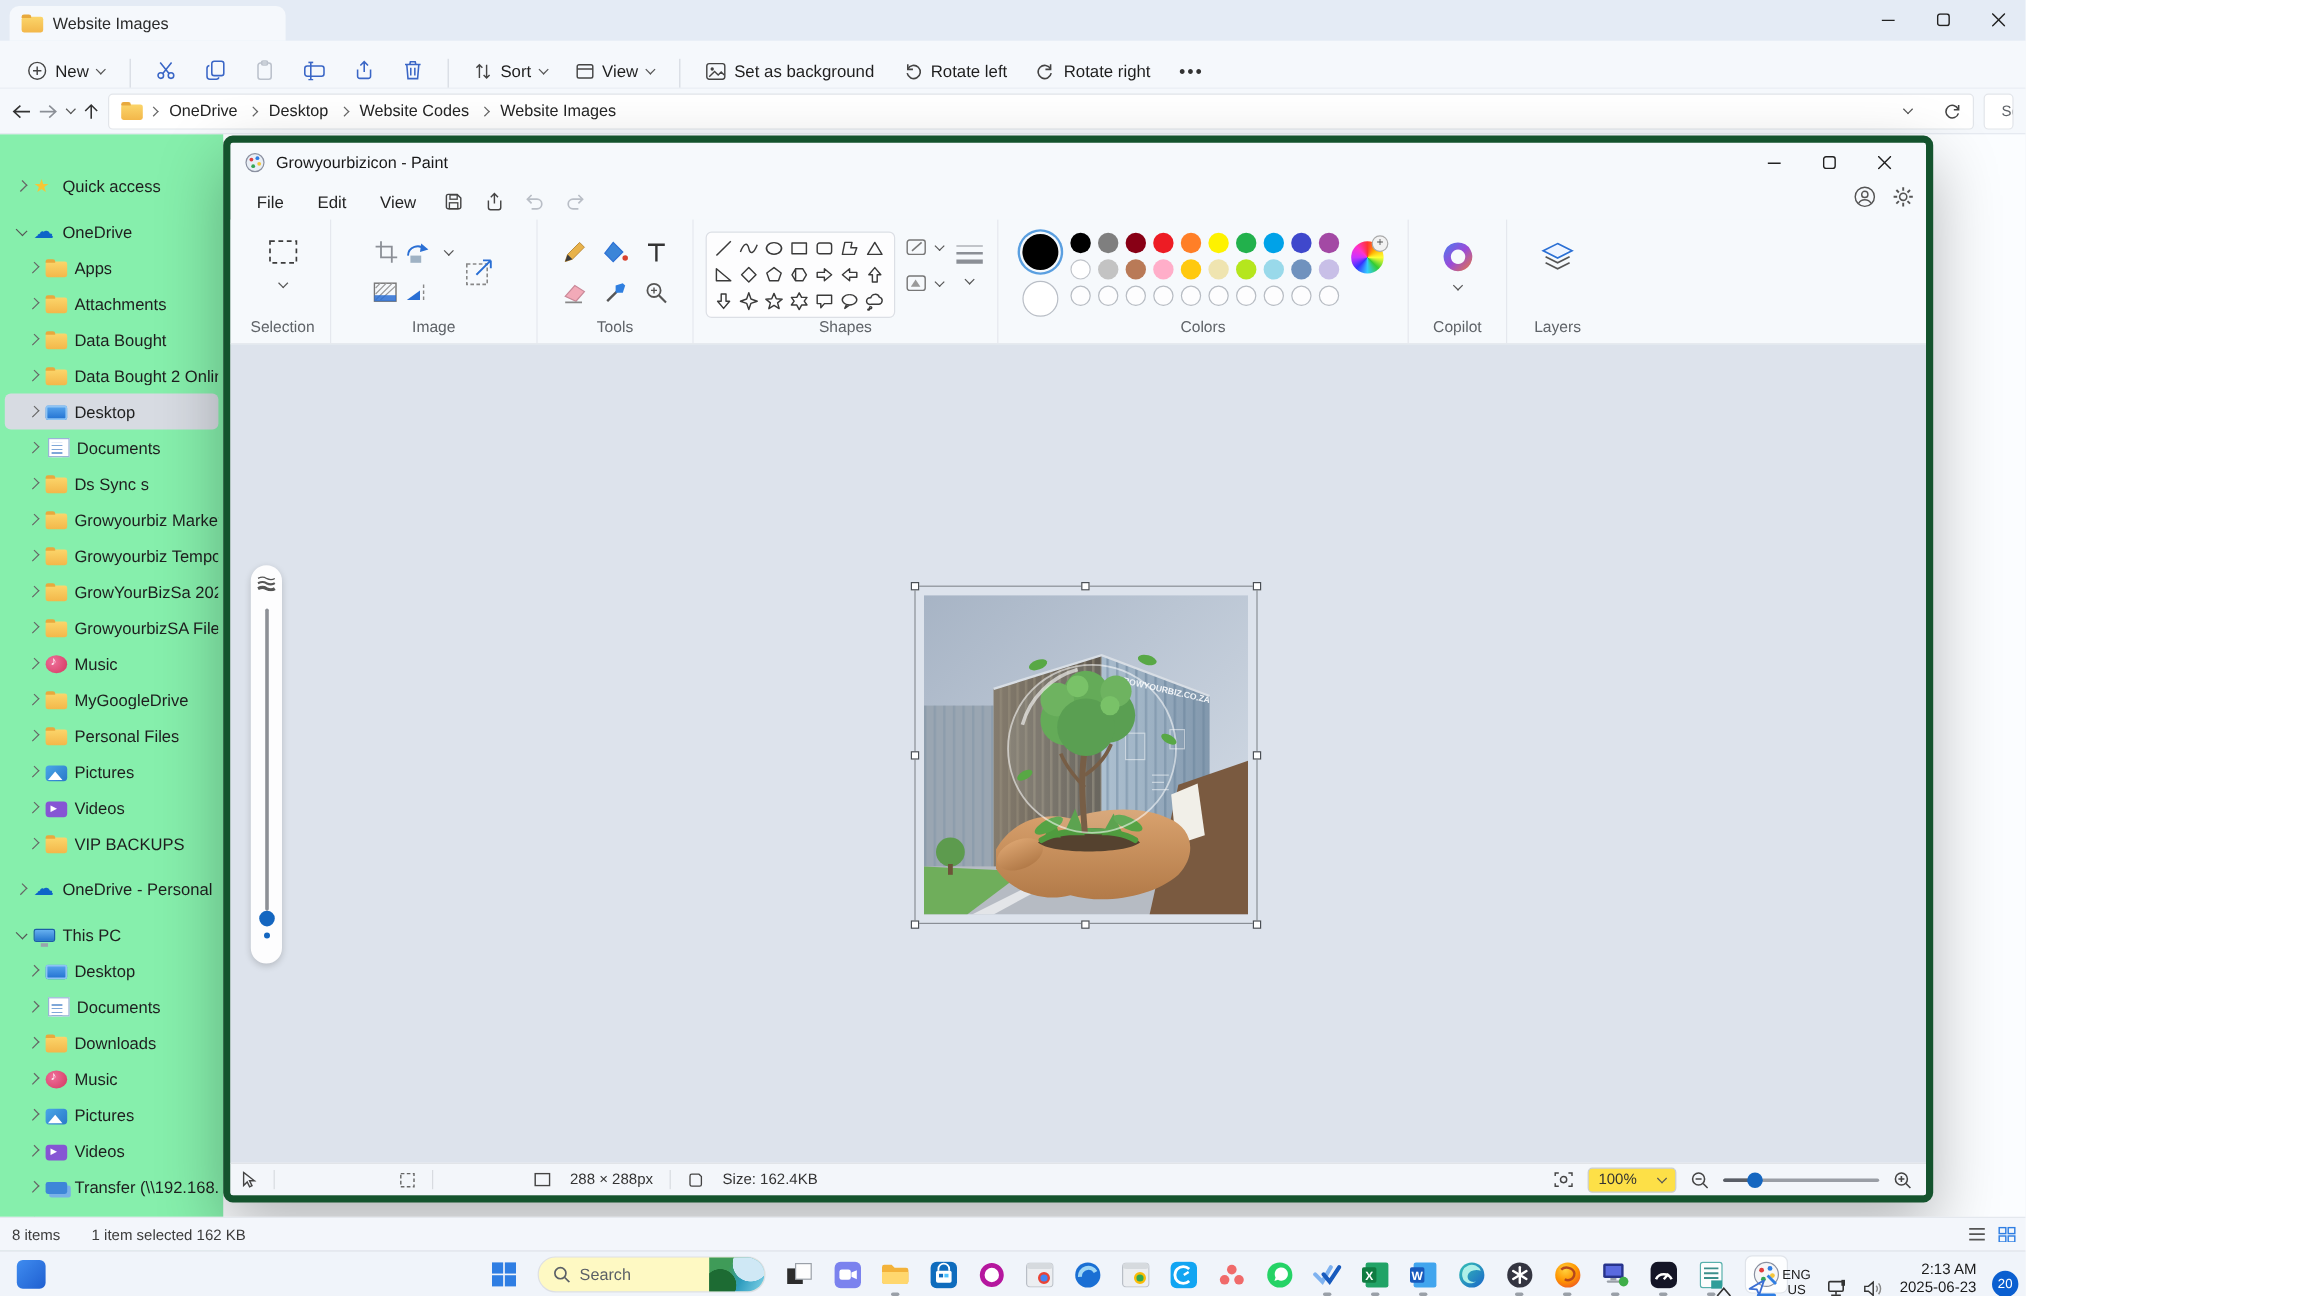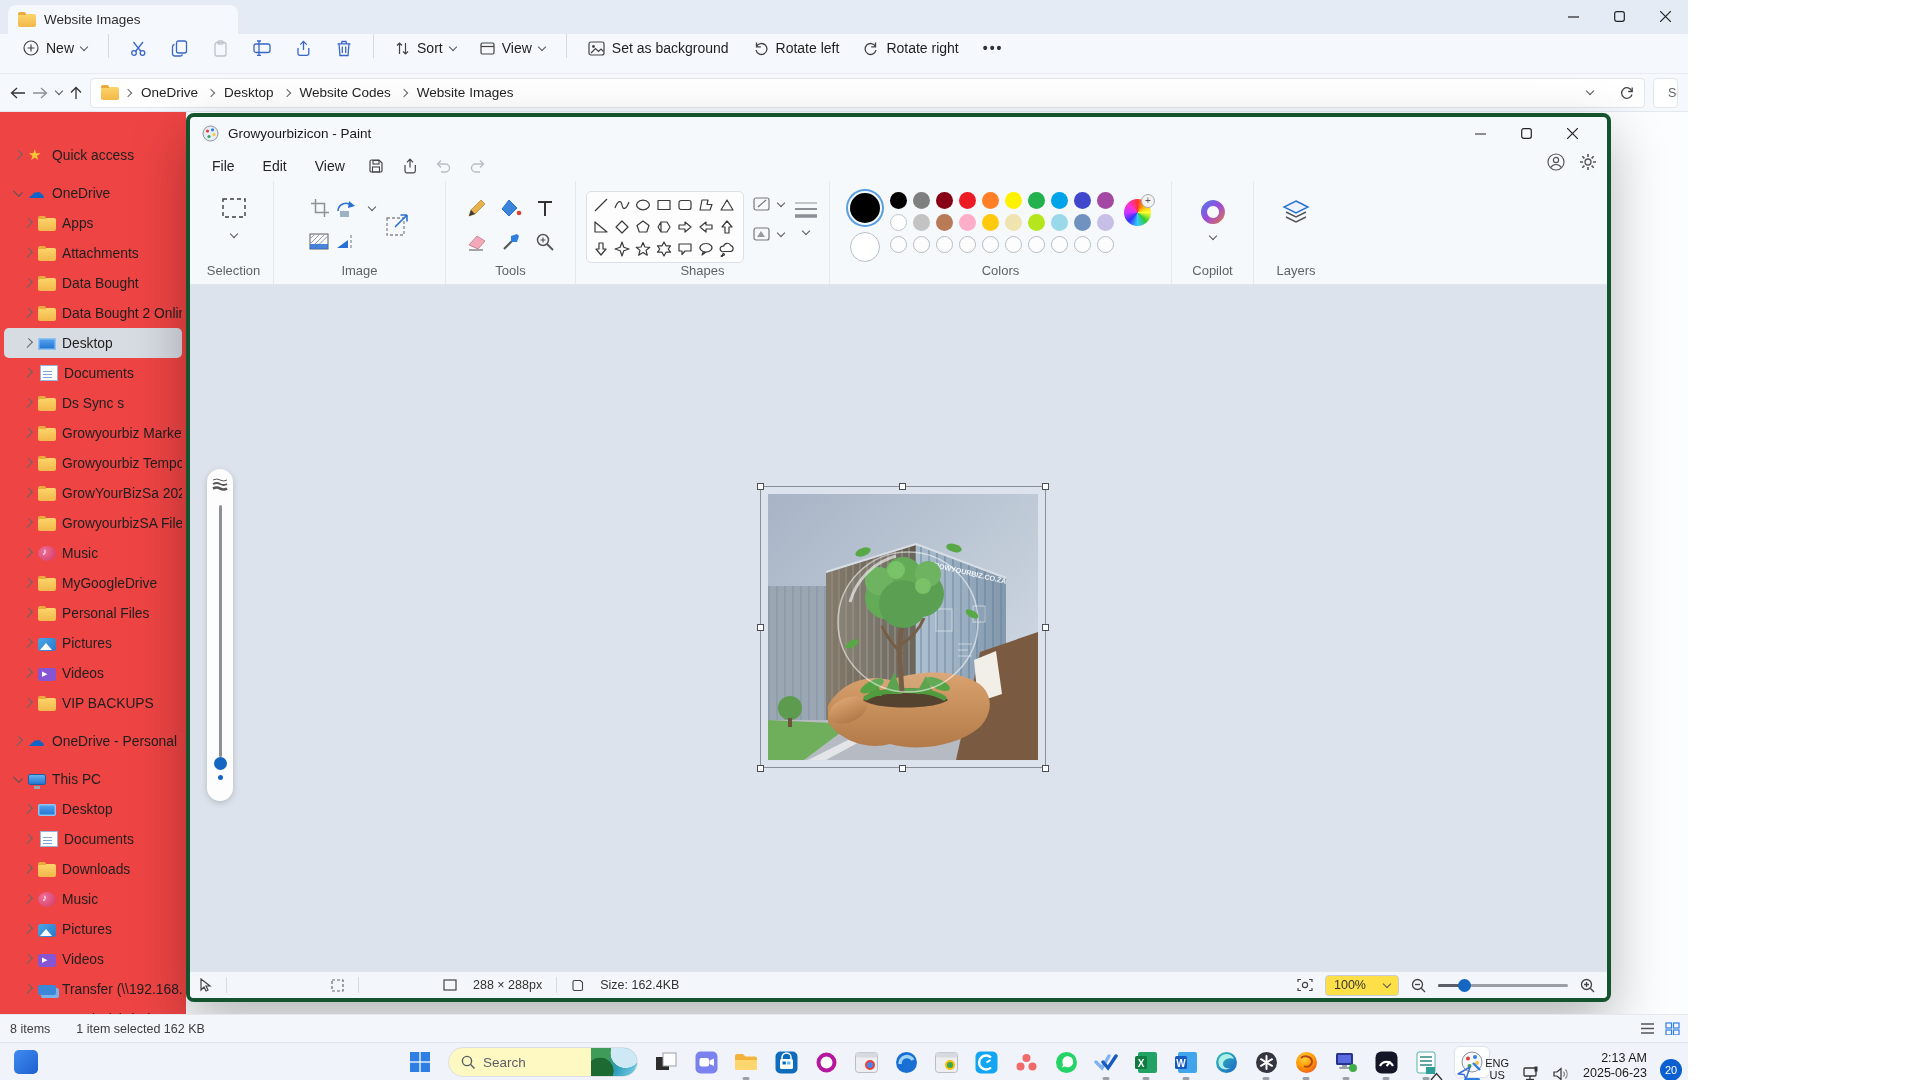"New" .ex-toolbar { align-items: flex-start -> flex-end }
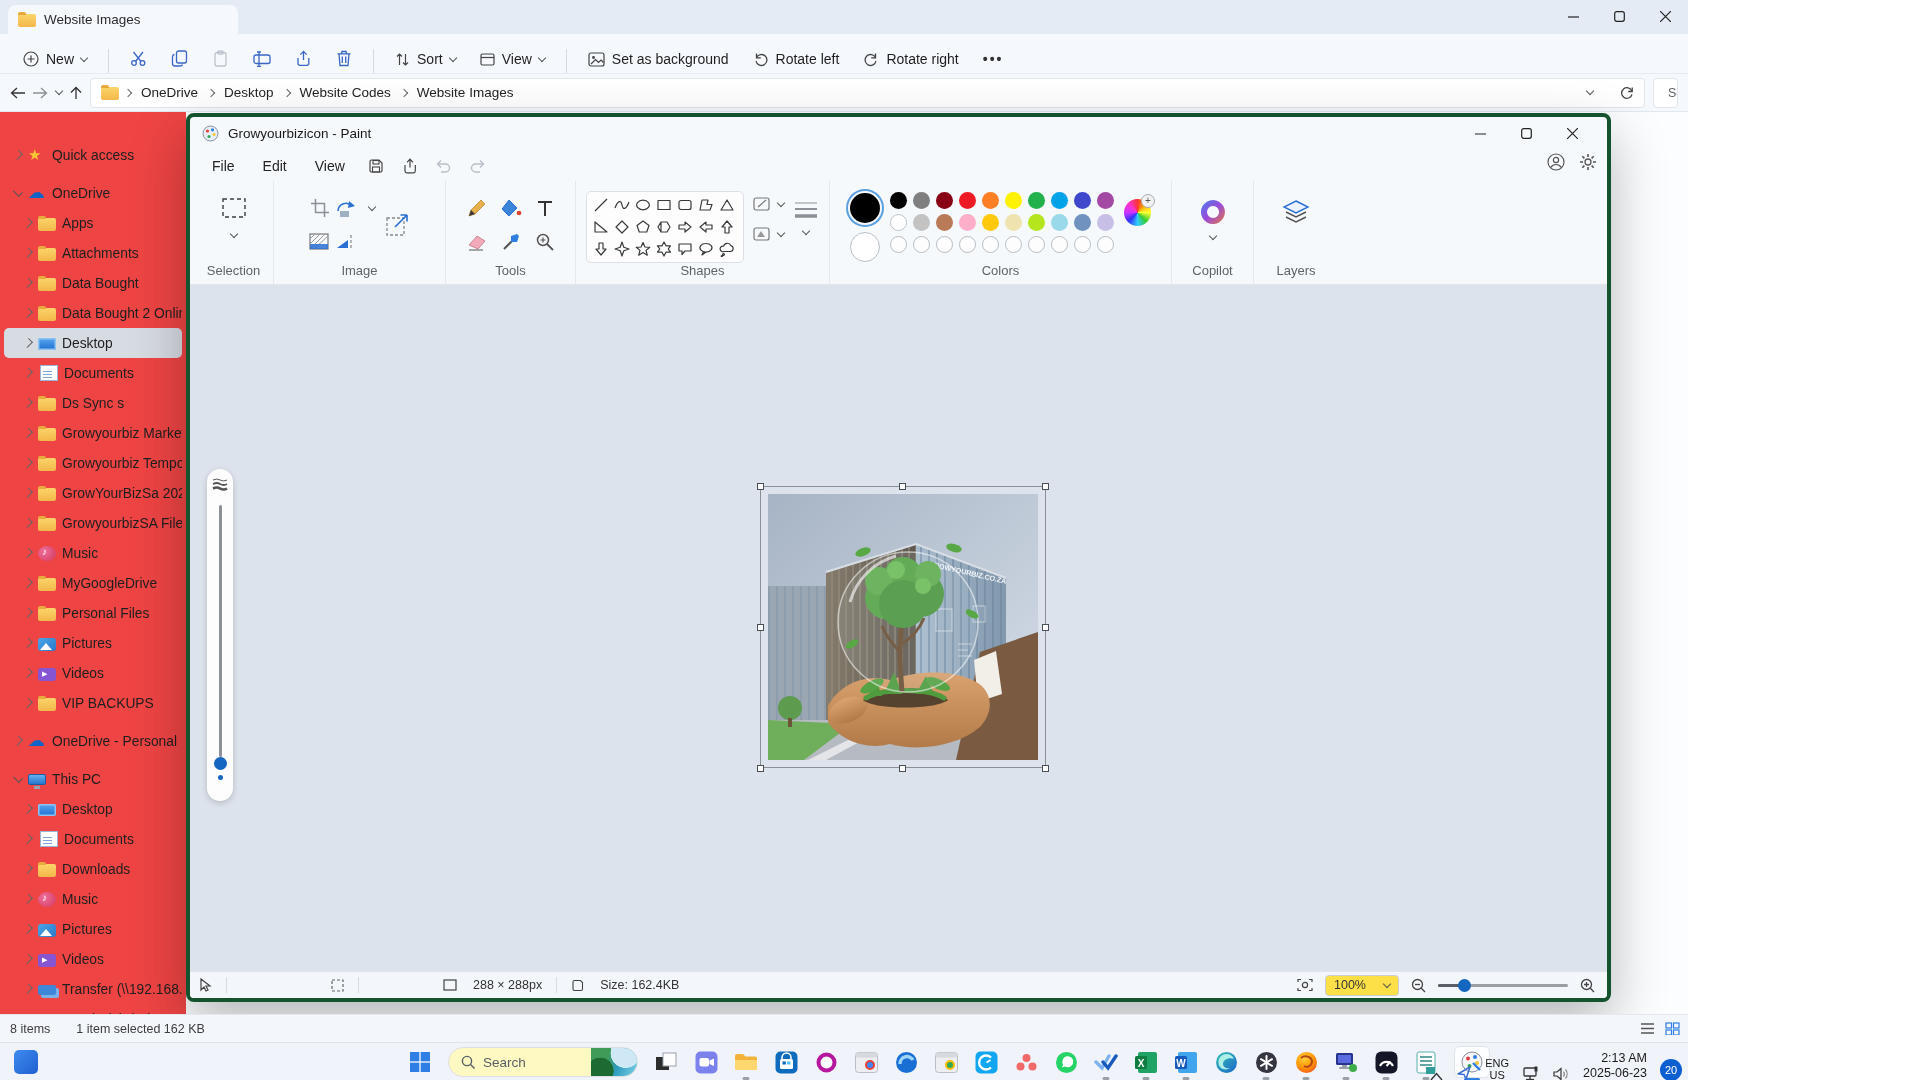"Growyourbizicon - Paint" .paint { border: 4px solid #14532d -> 6px solid #14532d }
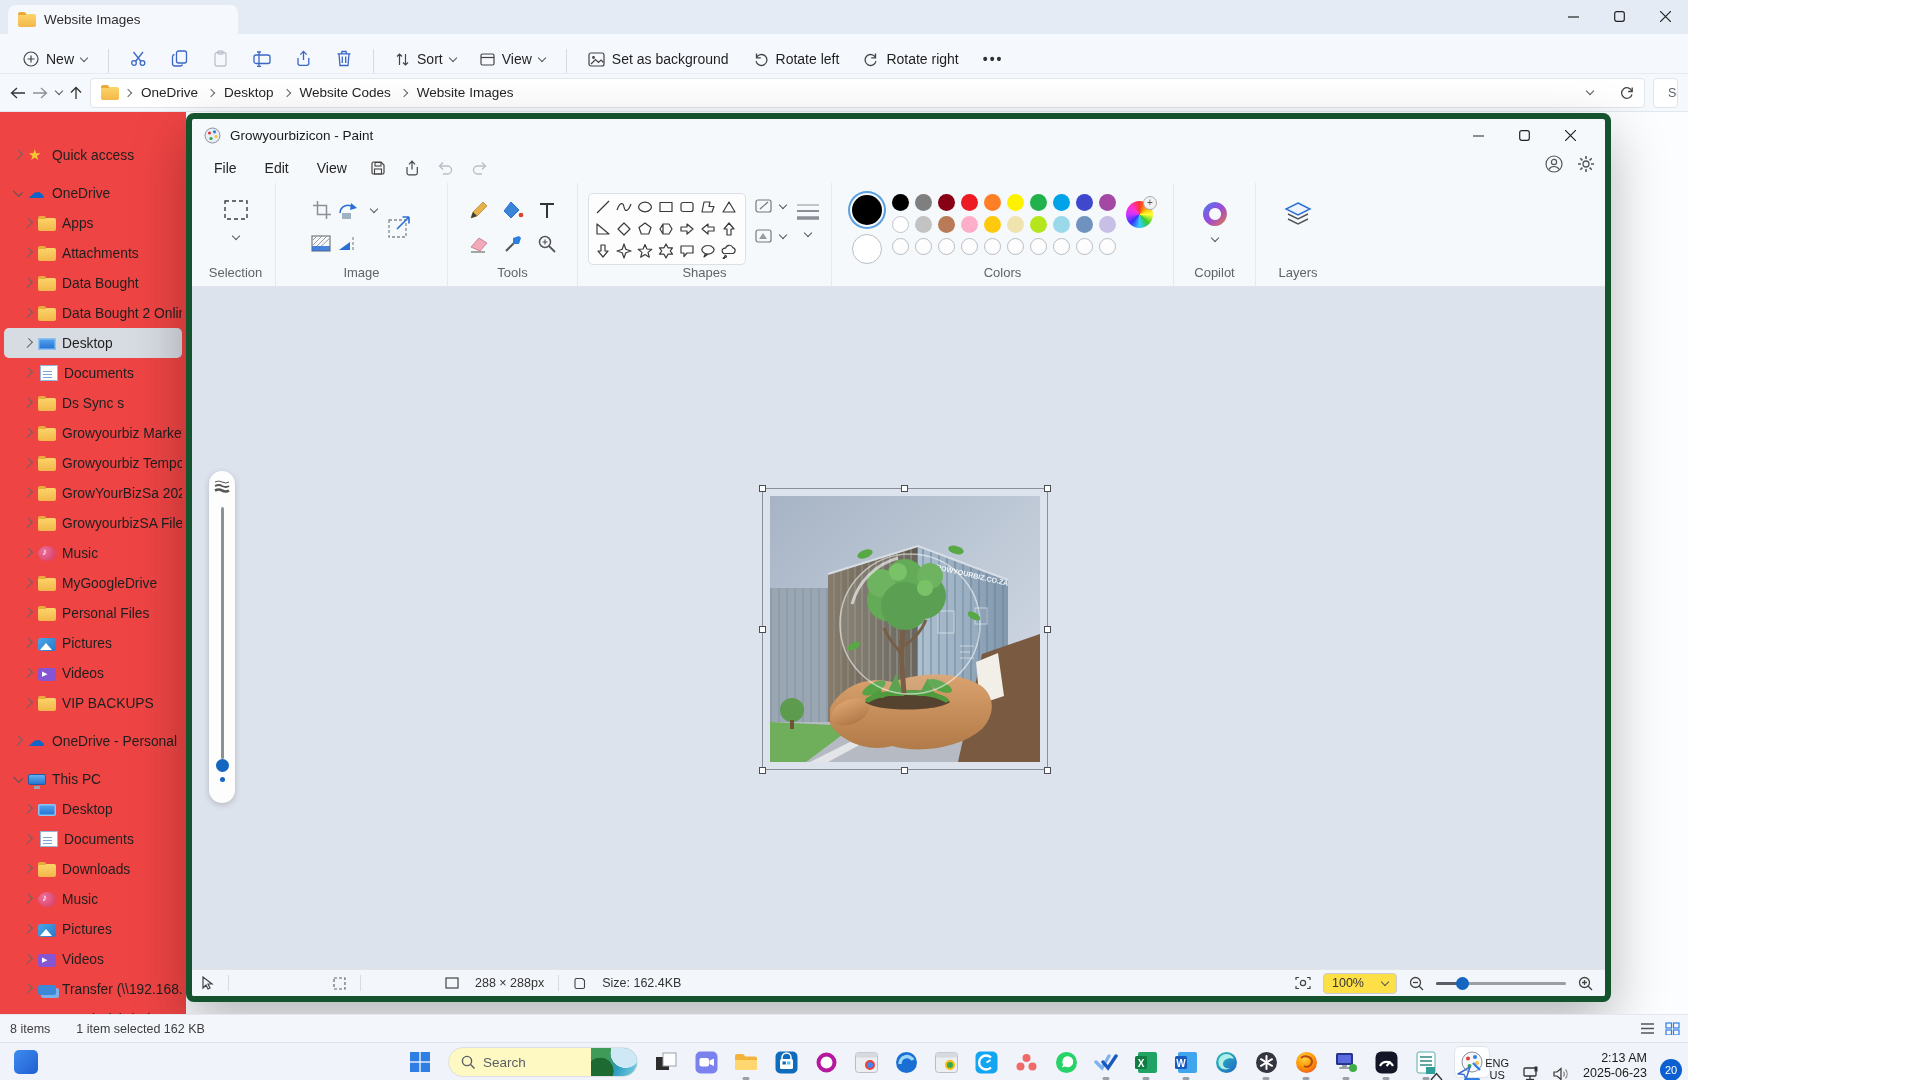"Quick access" .ex-sidebar { background: #ef4444 -> #86efac }
